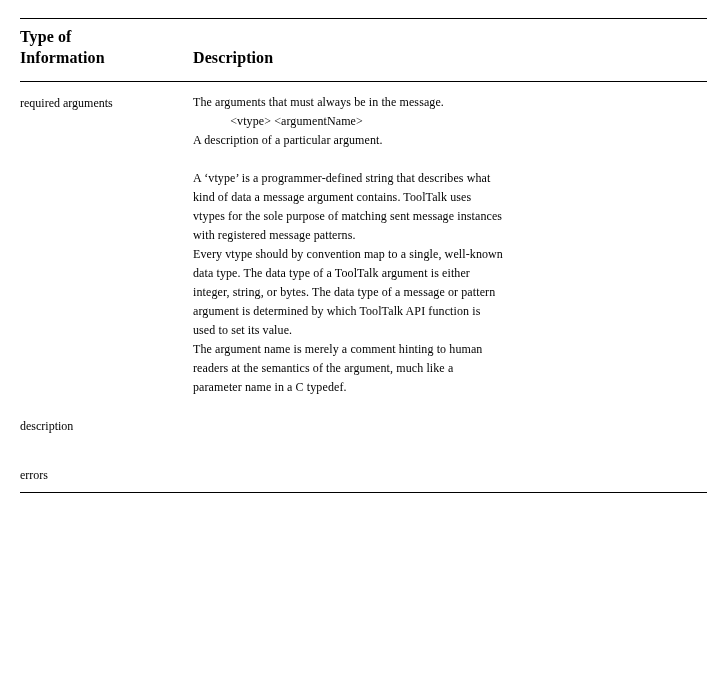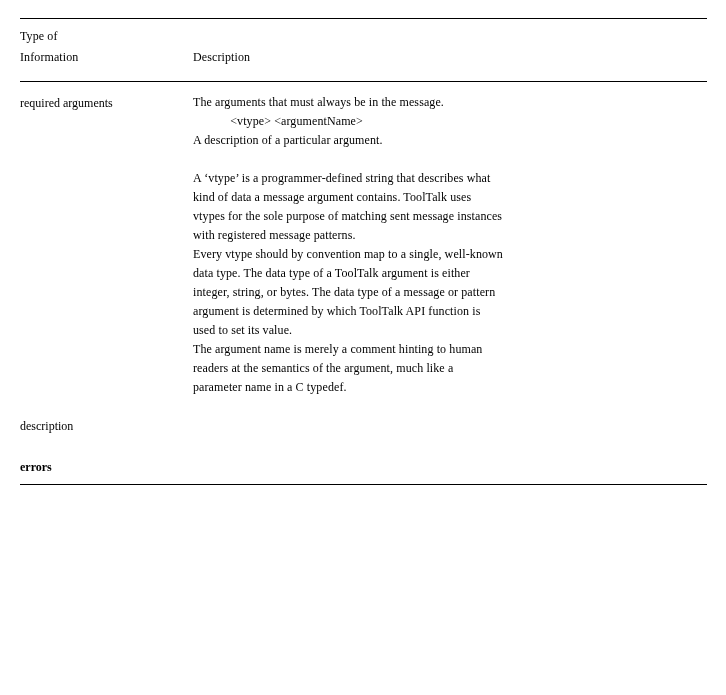"Type of" .hdr { font-size: 12px -> 16px; font-weight: normal -> bold }
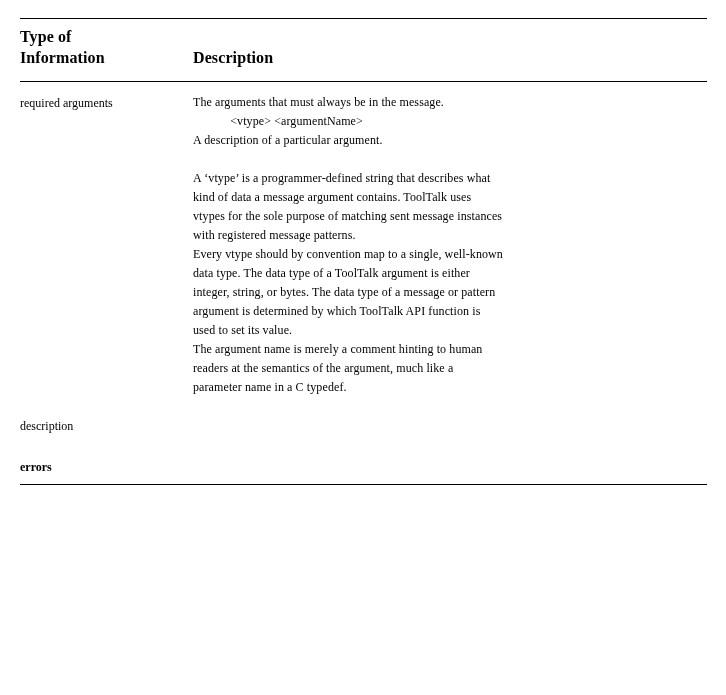"errors" .row-errors { font-weight: bold -> none; margin-top: 20px -> 28px }
